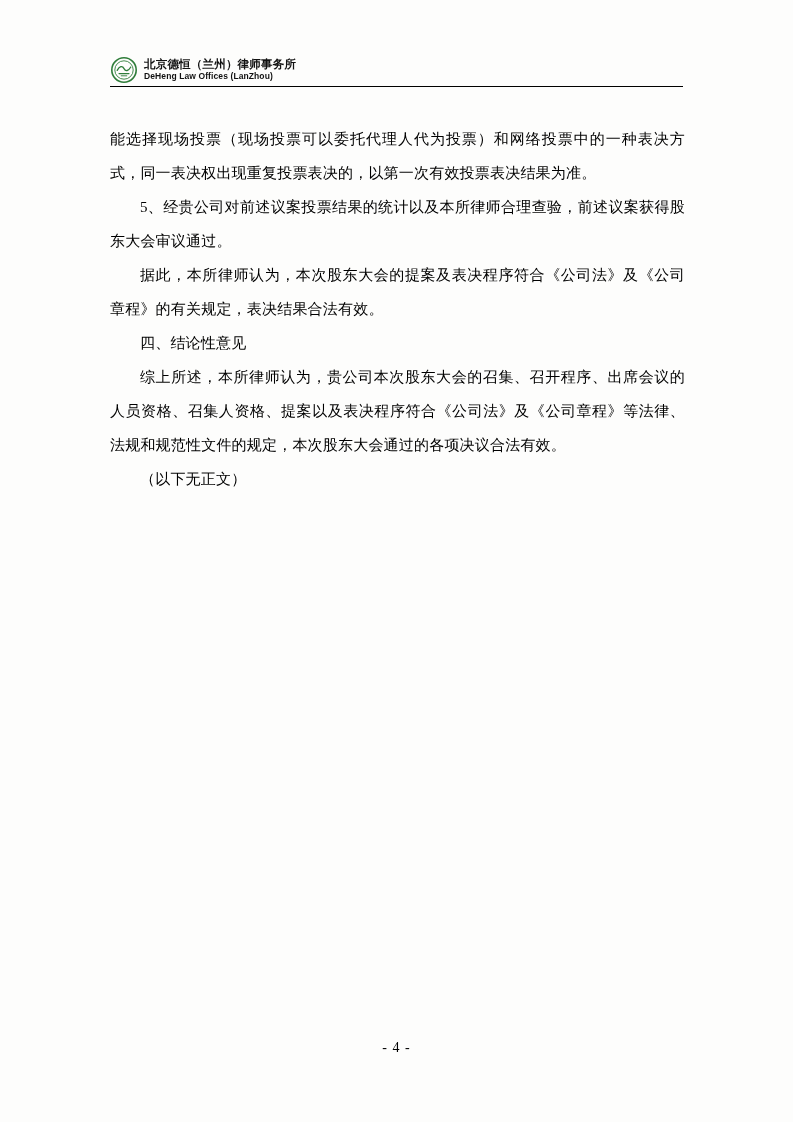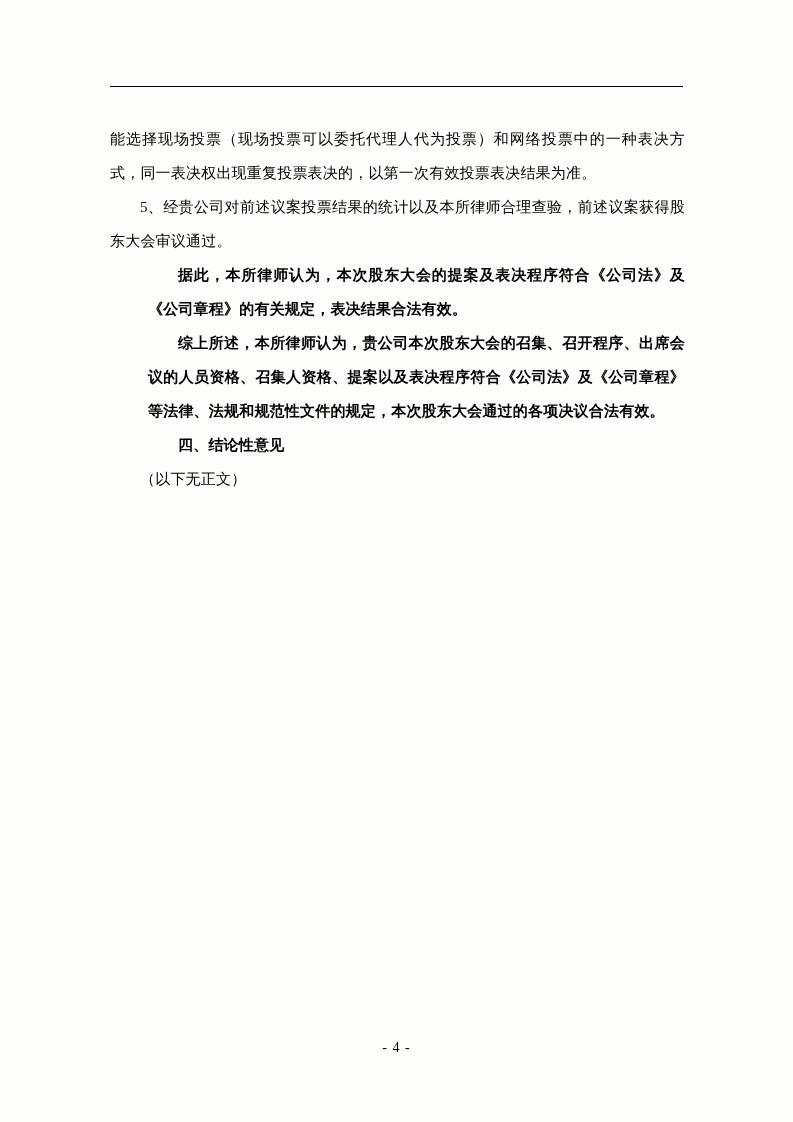"北京德恒（兰州）律师事务所" div.firm { html: none -> <div> <span> <svg> <circle></circle> <circle></circle> <path></path> <path></path> <path></path> </svg> </span> <span> <span>北京德恒（兰州）律师事务所</span> <span>DeHeng Law Offices (LanZhou)</span> </span> </div> }
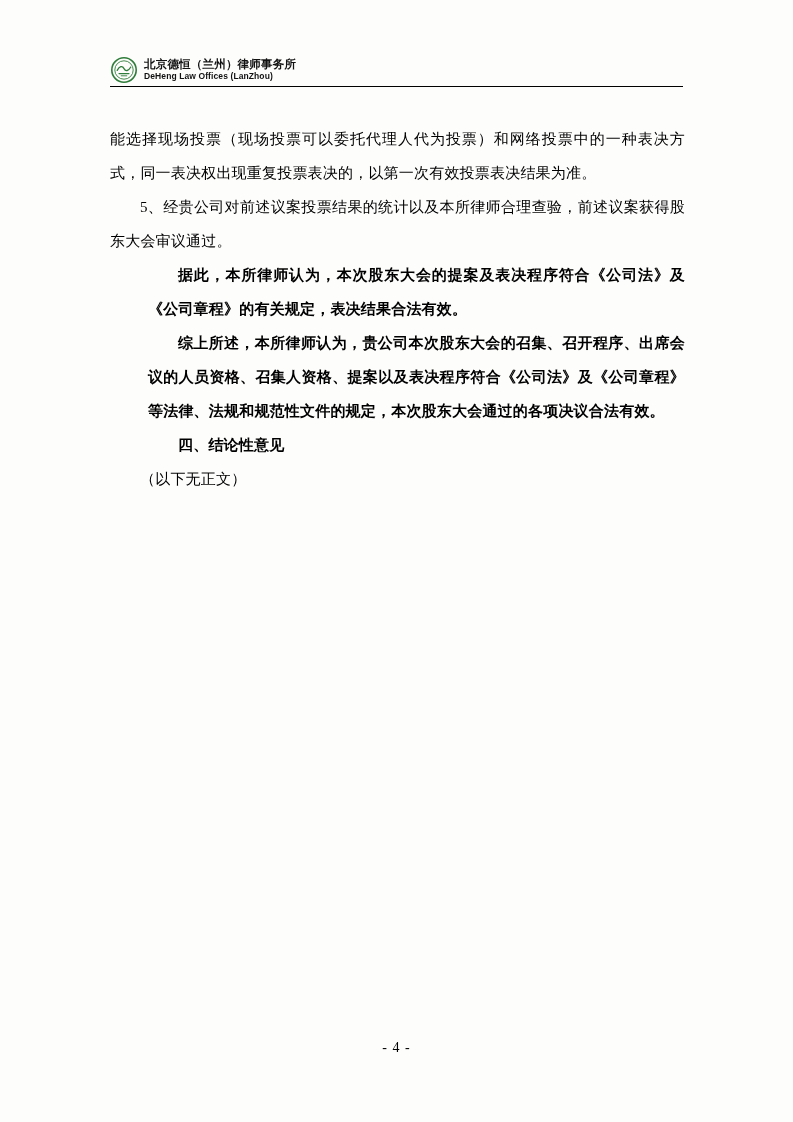"据此，本所律师认为，本次股东大会的提案及表决程序符合《公司法》及《公司章程》的有" .bold { font-weight: bold -> normal; margin-left: 38px -> none }
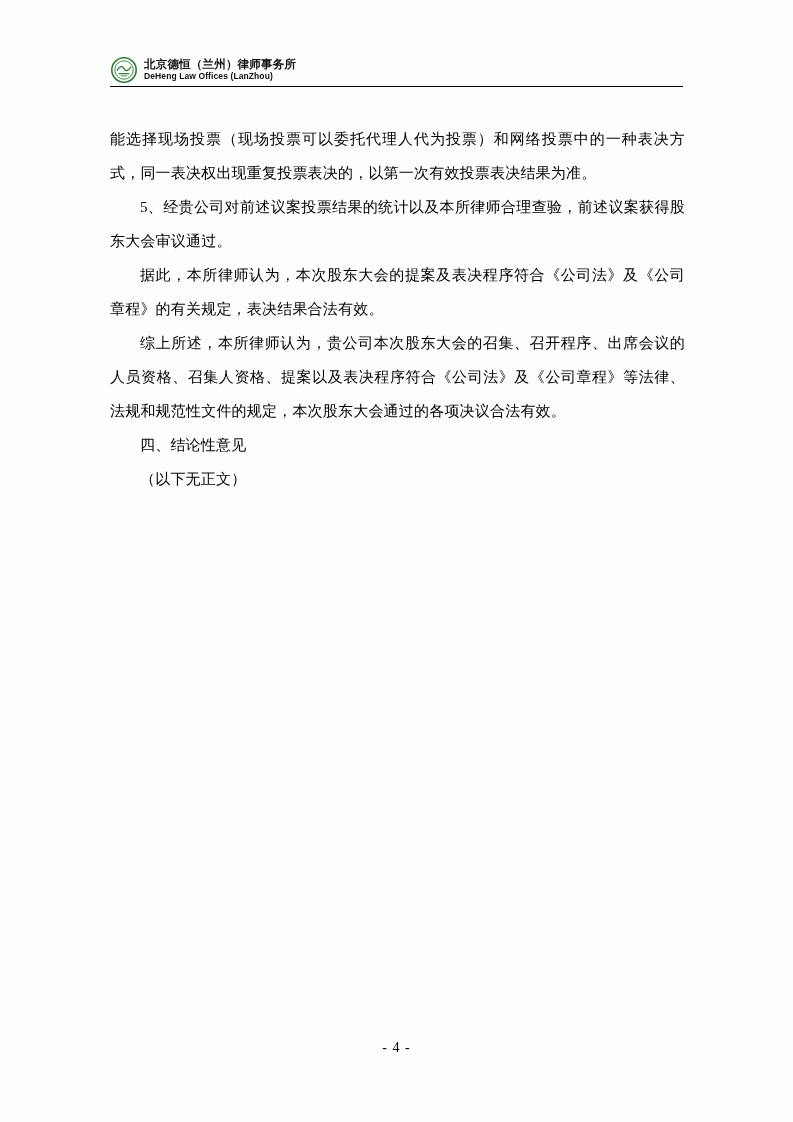"综上所述，本所律师认为，贵公司本次股东大会的召集、召开程序、出席会议的人员资格、" p.indent { order: before "四、结论性意见" -> after "四、结论性意见" }
